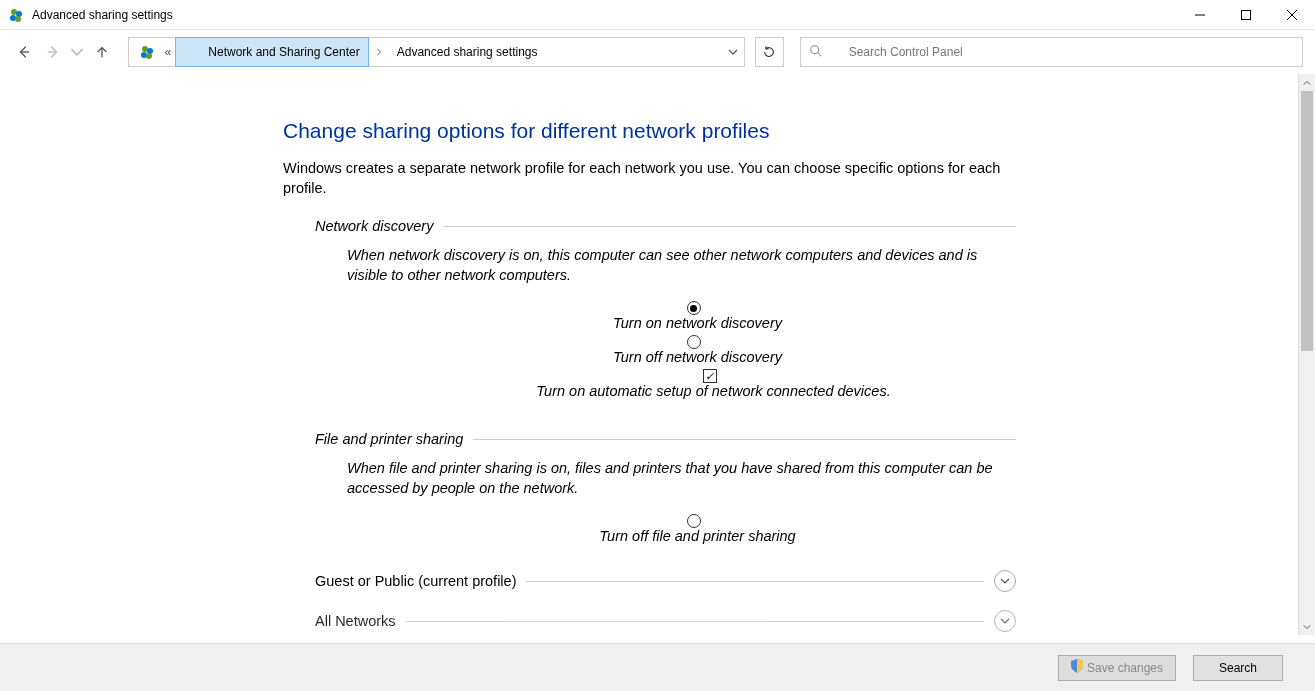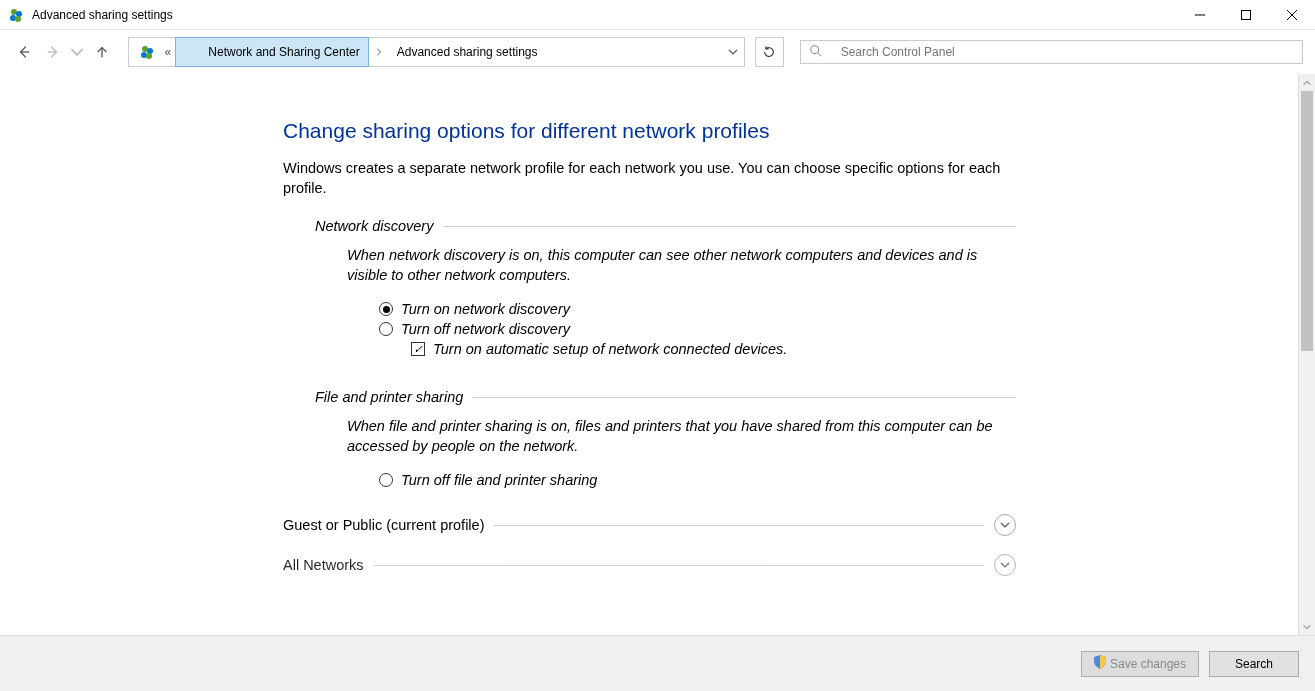"Search Control Panel" .search-wrap { gap: 16px -> 24px; height: 24px -> 30px }
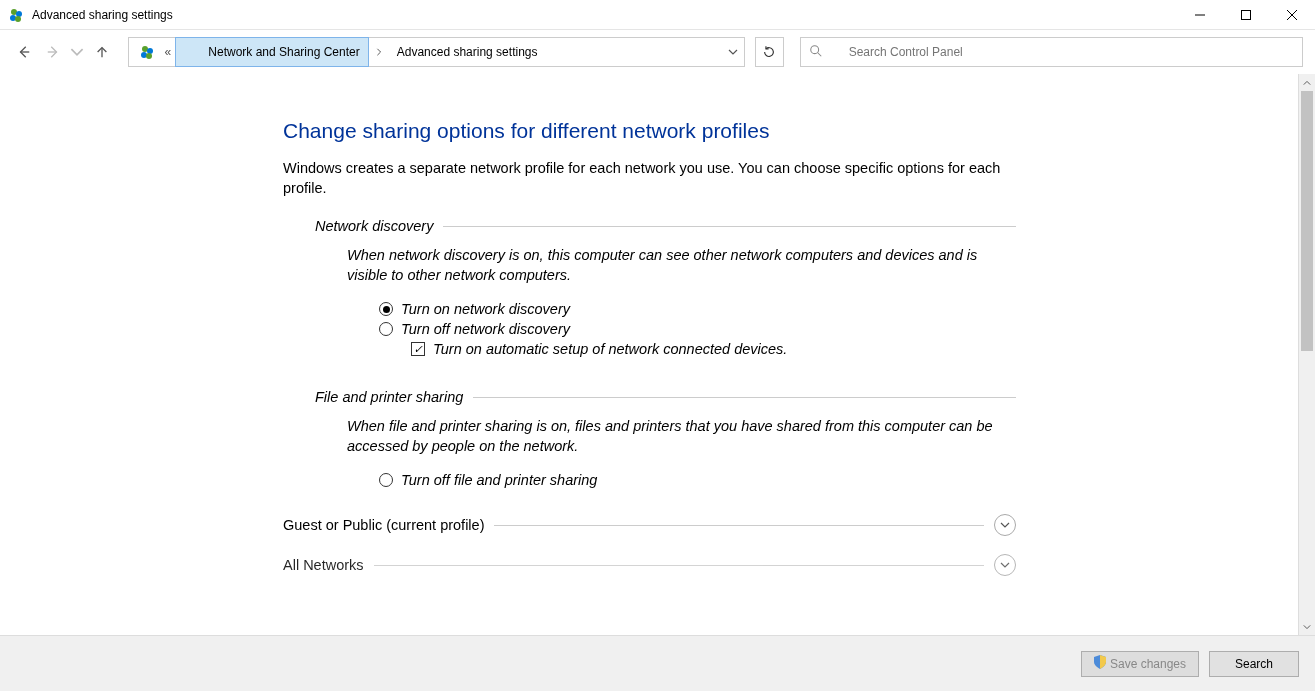"Turn on network discovery" .opt-row { flex-direction: none -> column }
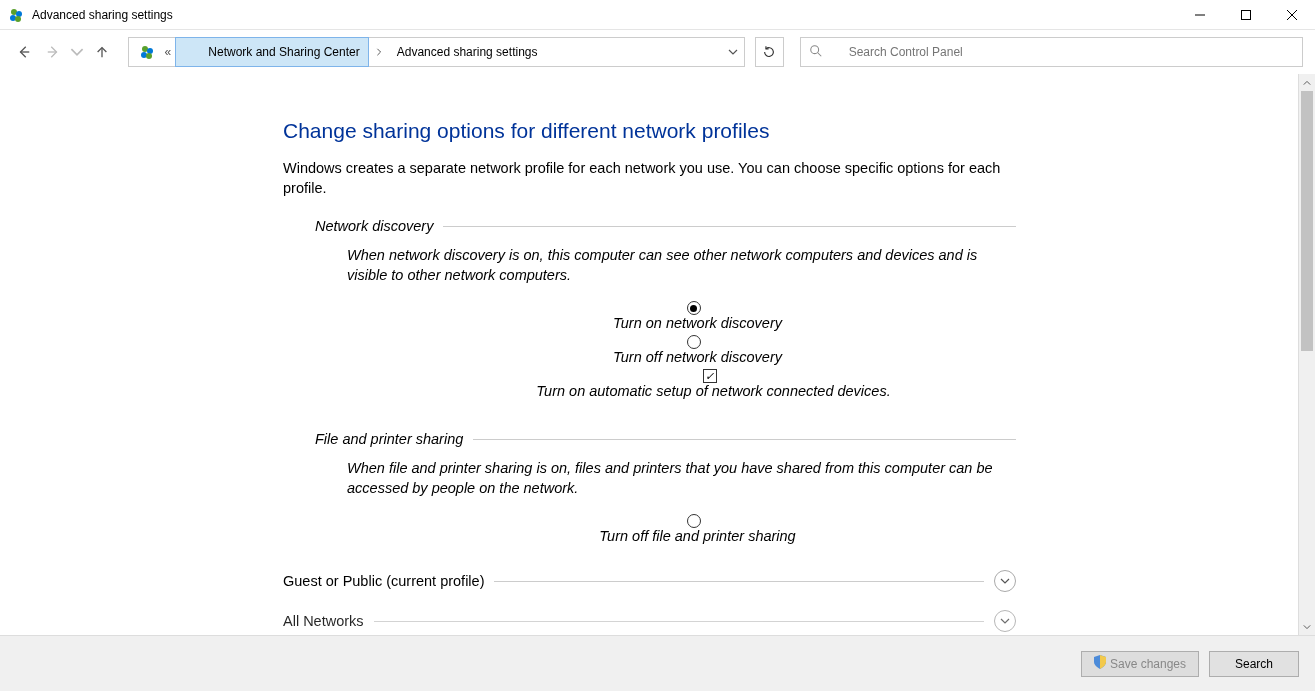"Guest or Public (current profile)" .bot-profiles { margin-left: none -> 32px }
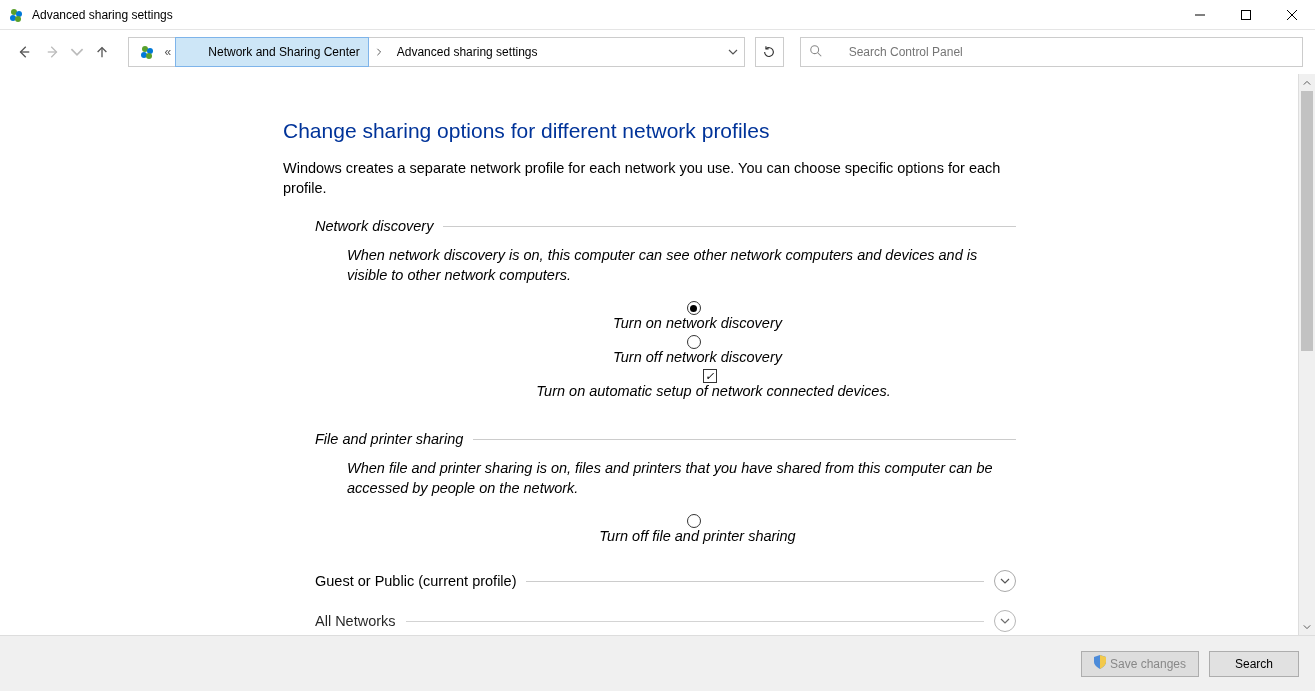"Save changes" .footer { gap: 10px -> 17px; height: 56px -> 48px; padding-right: 16px -> 32px }
